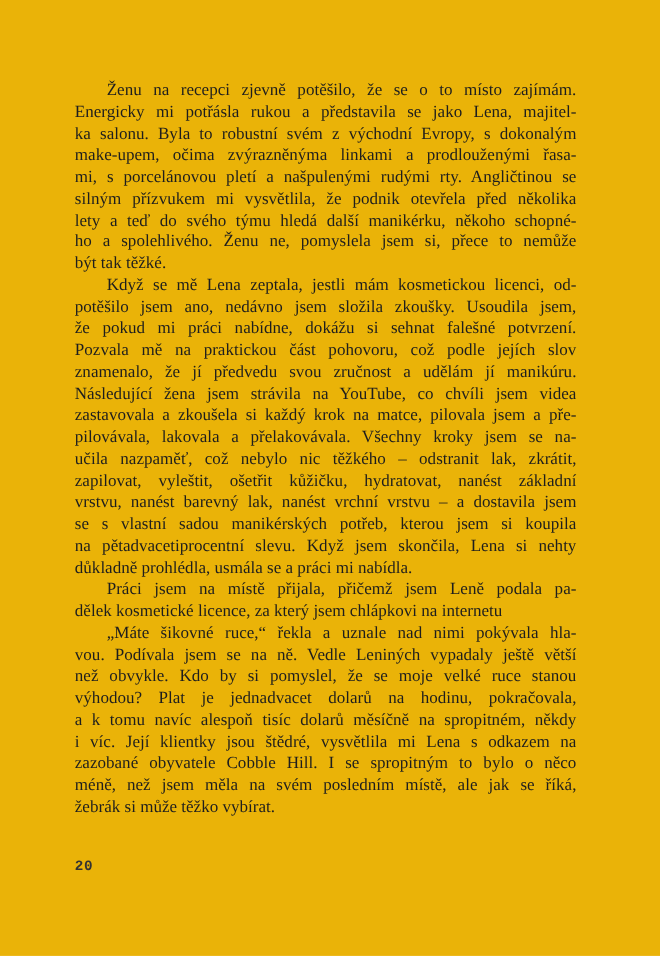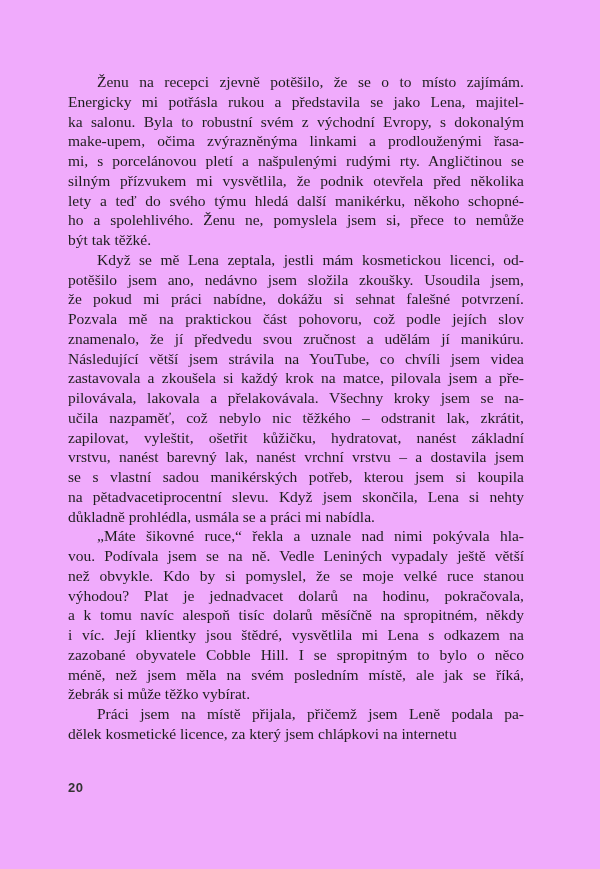"Ženu na recepci zjevně potěšilo," .page { background: #f0abfc -> #eab308 }
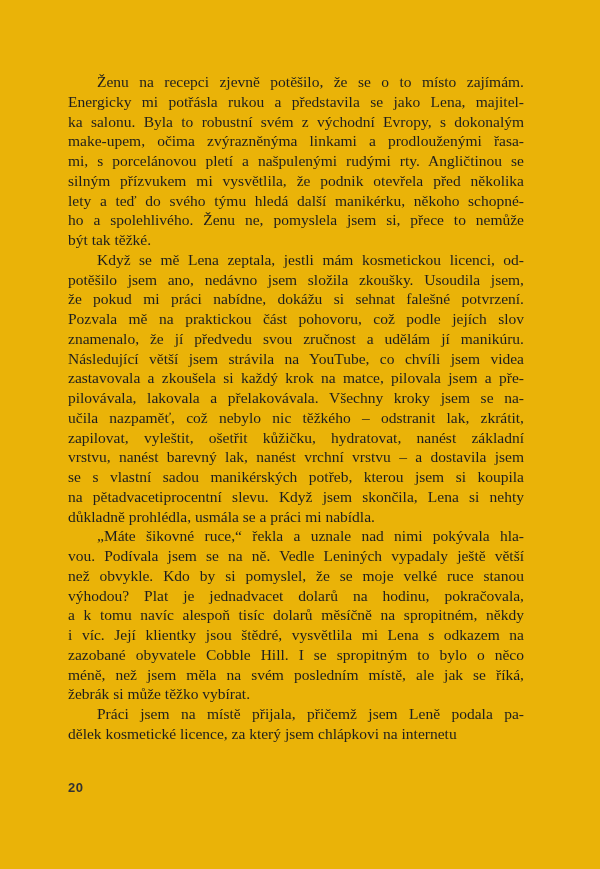"Následující větší jsem strávila na" div.line { text: větší -> žena }
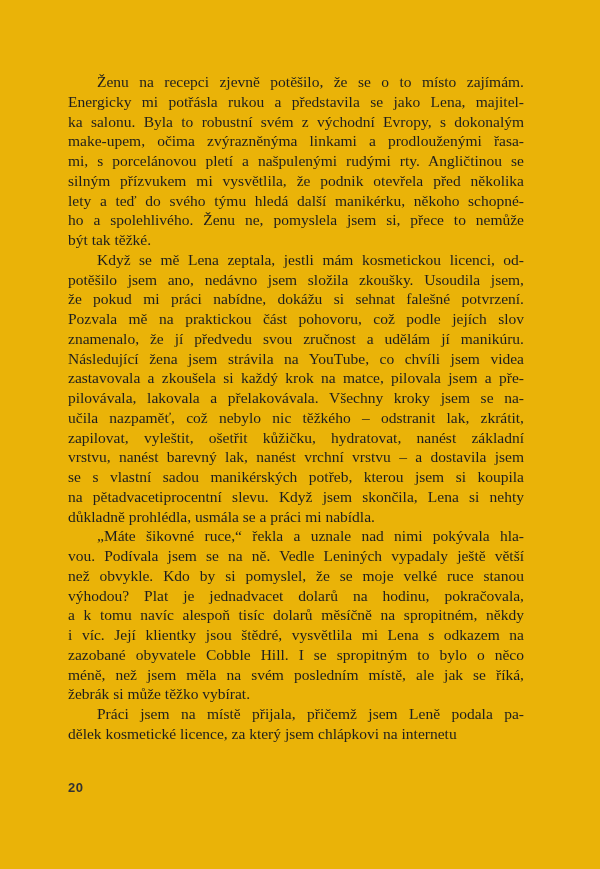"„Máte šikovné ruce,“ řekla a" div.paragraph { order: before "Práci jsem na místě přijala," -> after "Práci jsem na místě přijala," }
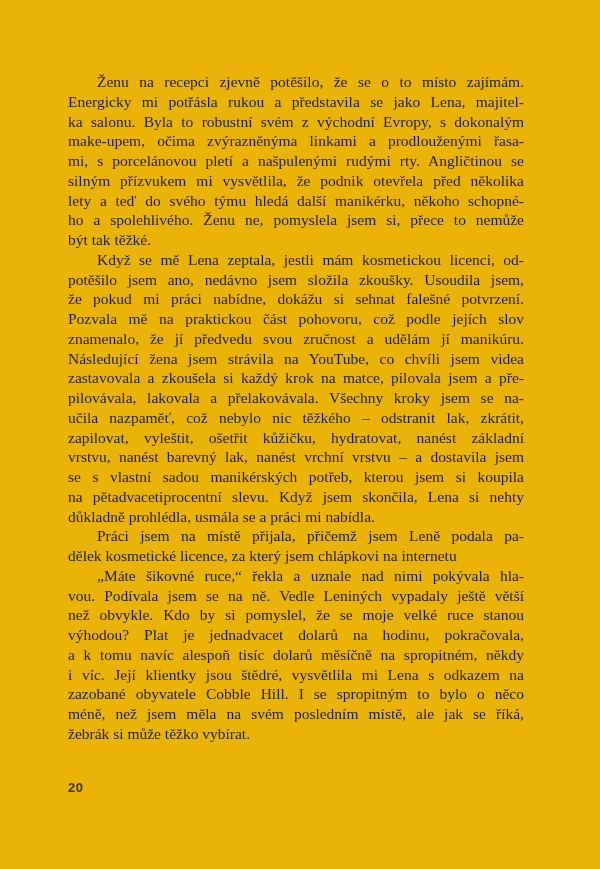"20" .page-number { font-family: Liberation Sans, sans-serif -> Liberation Mono, monospace }
